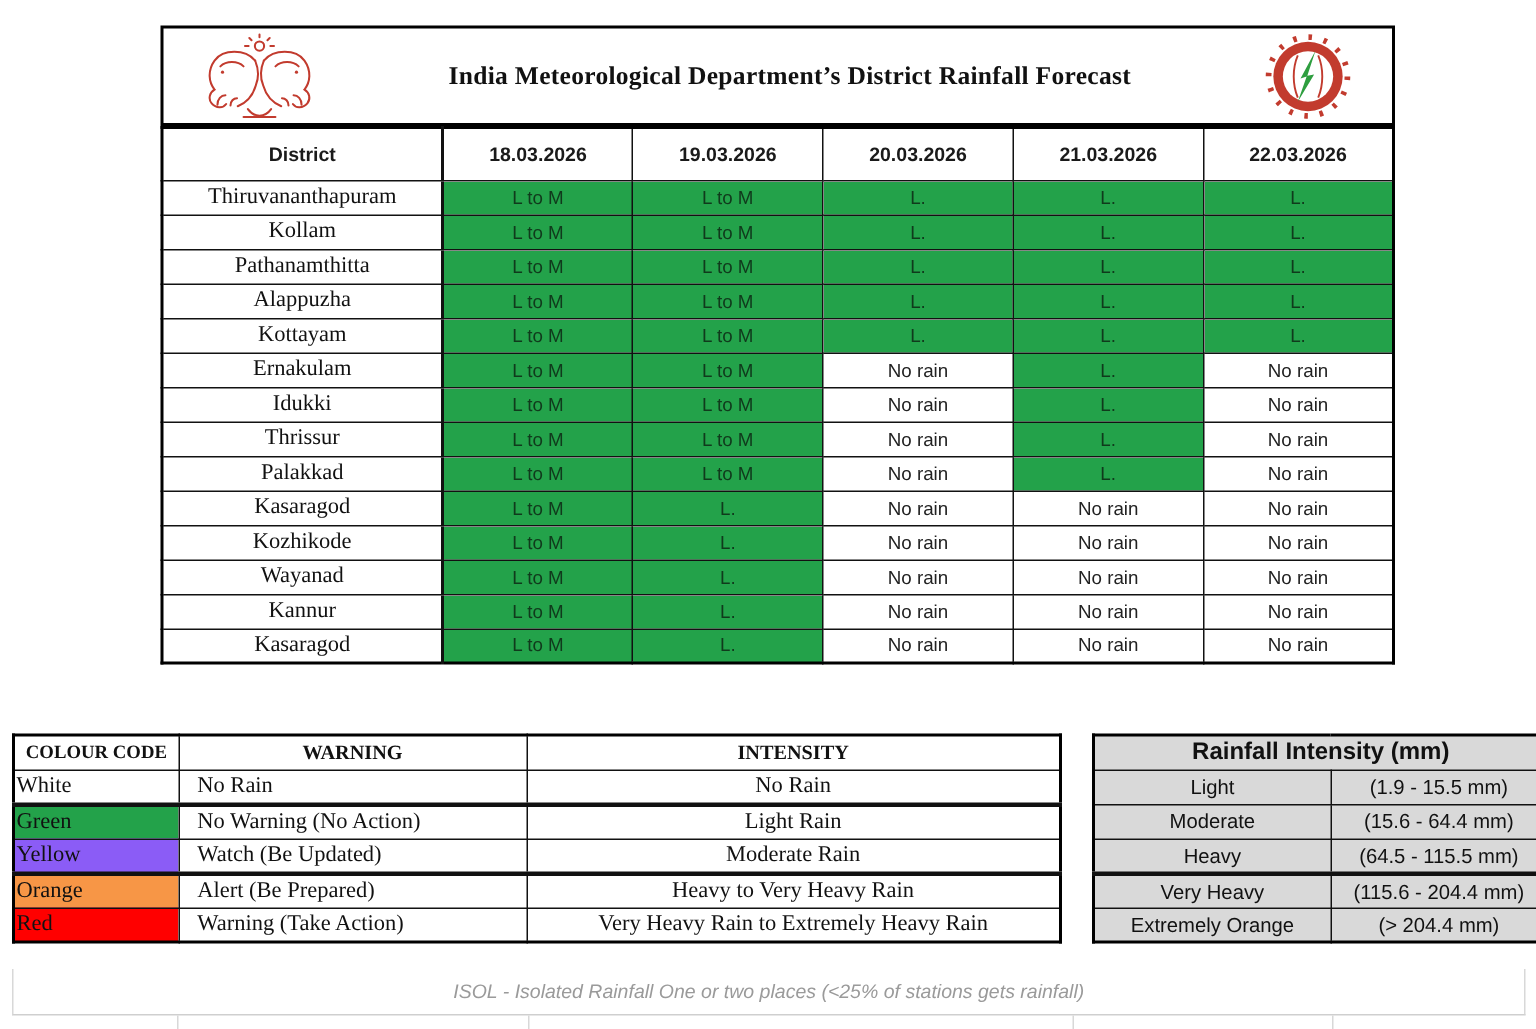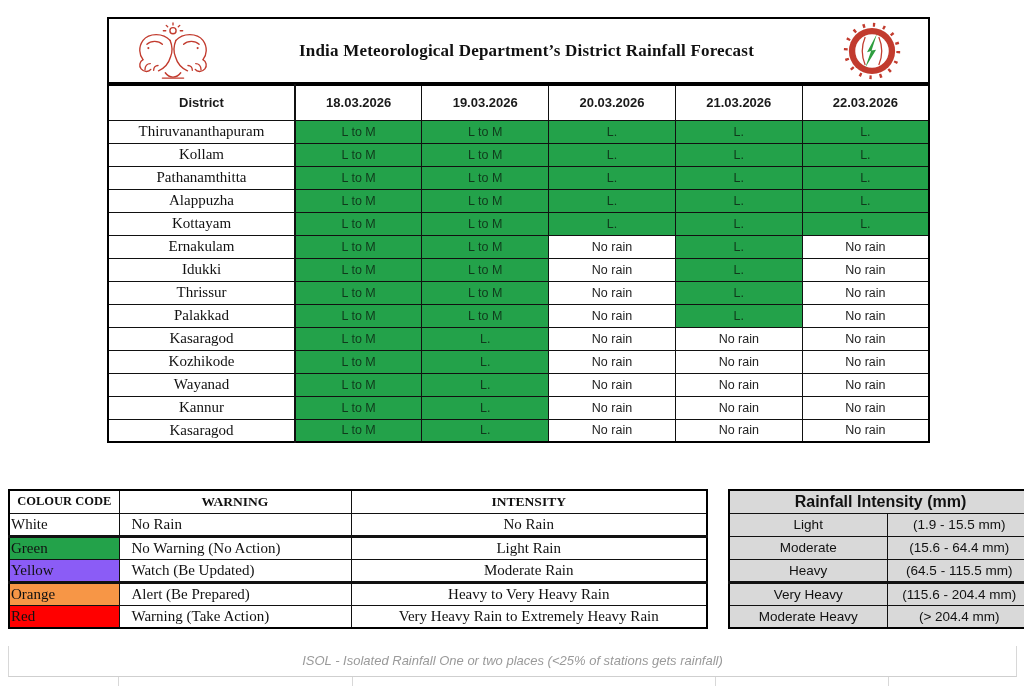"Moderate Heavy" td { text: Moderate Heavy -> Extremely Orange }
